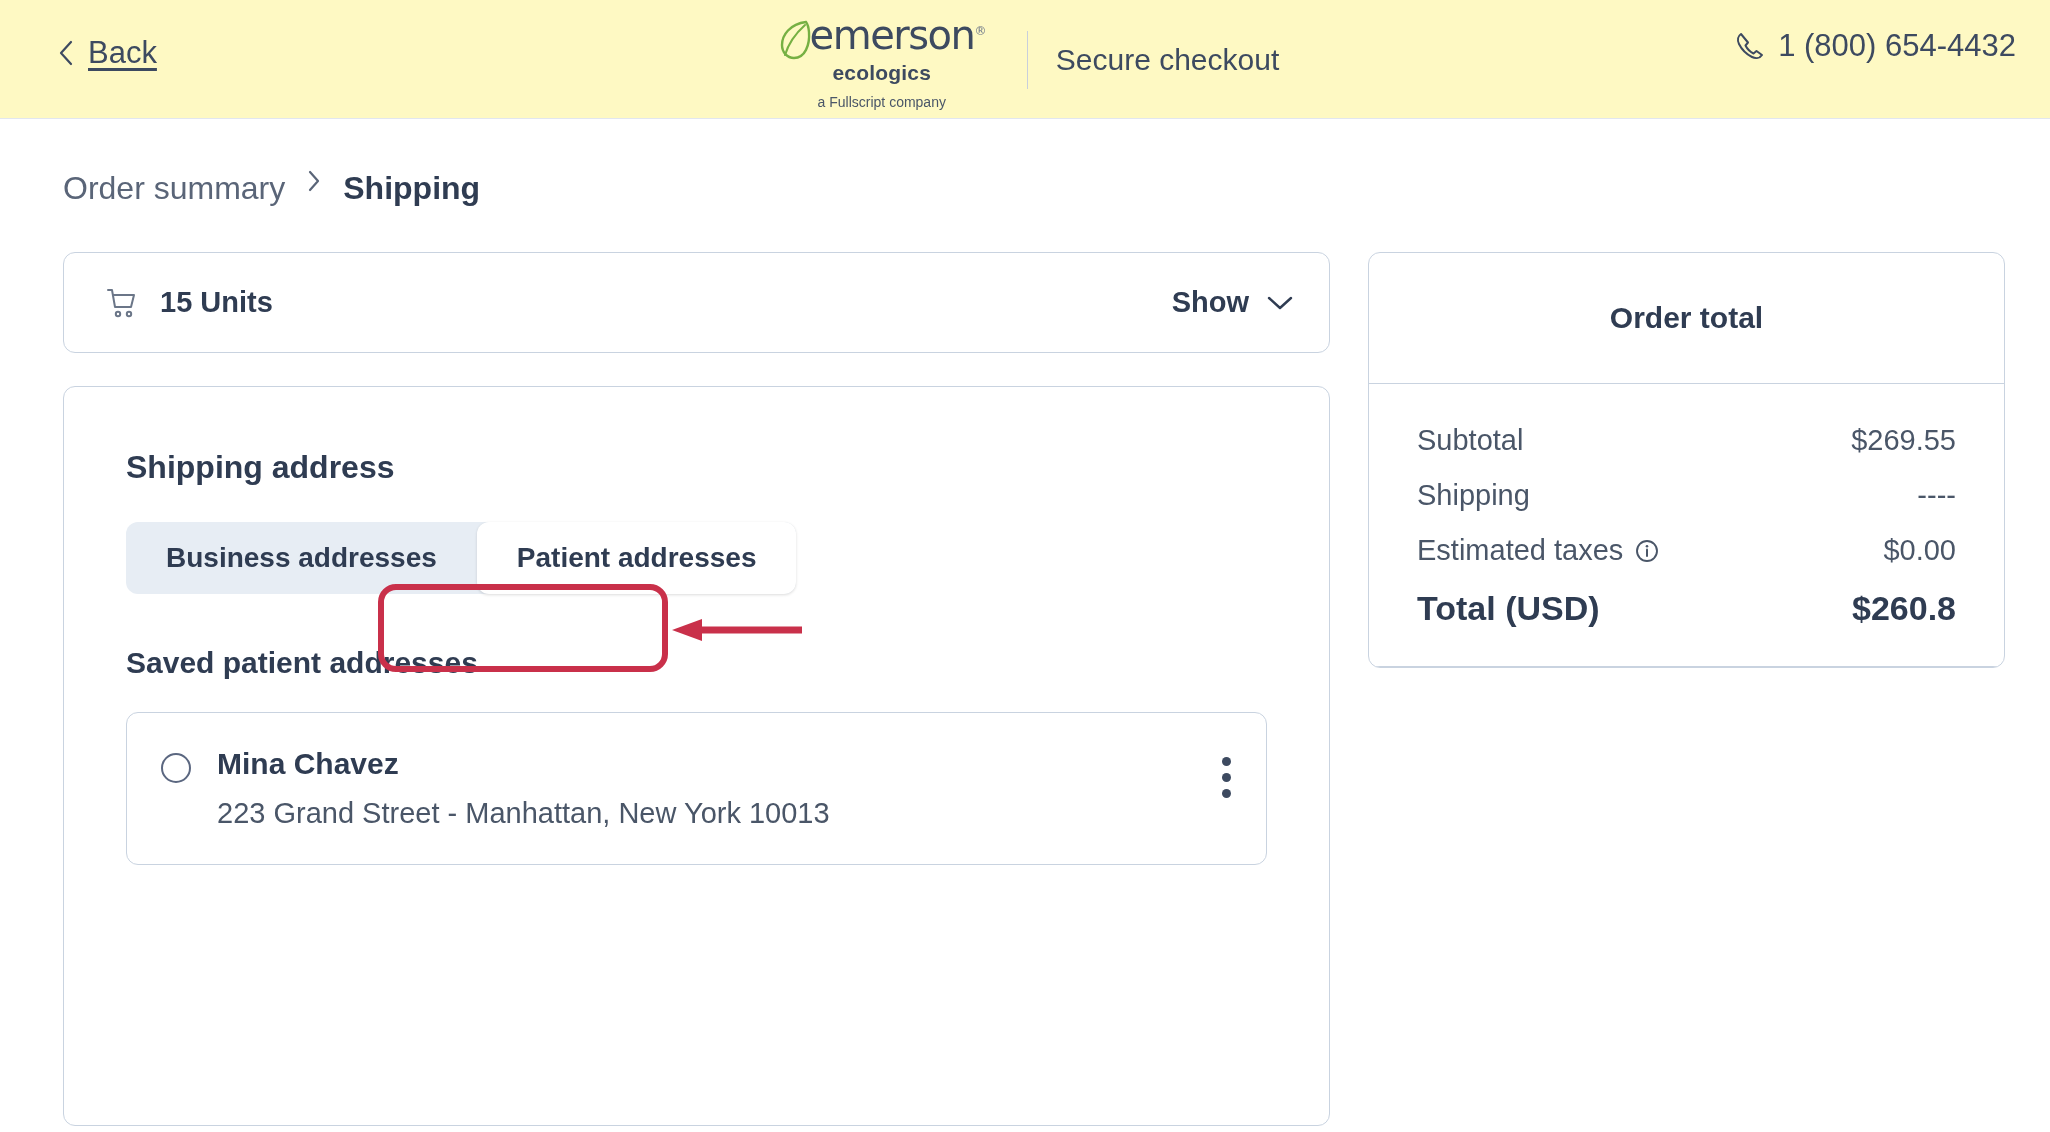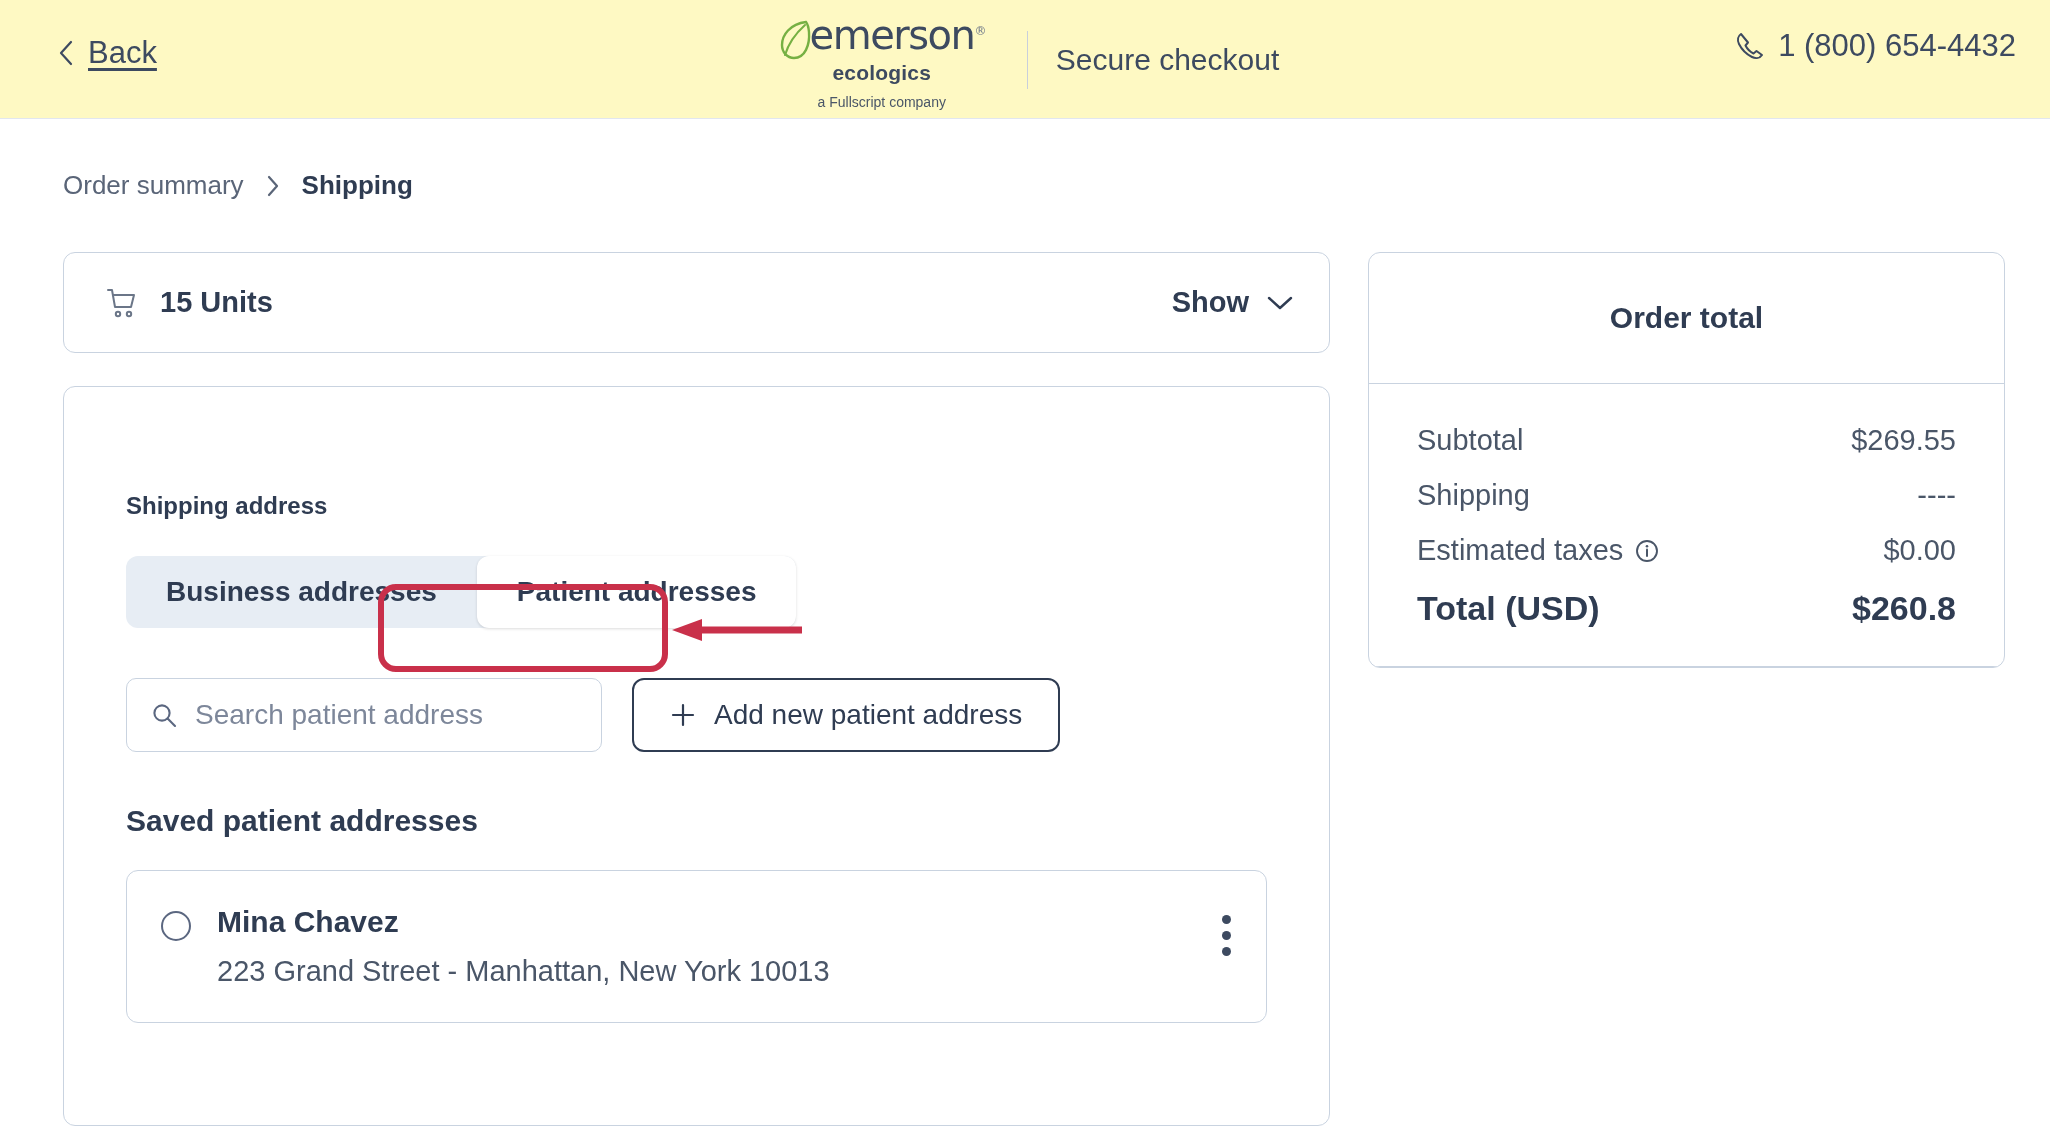"Order summary" .breadcrumb { align-items: center -> none; font-size: 26px -> 32px }
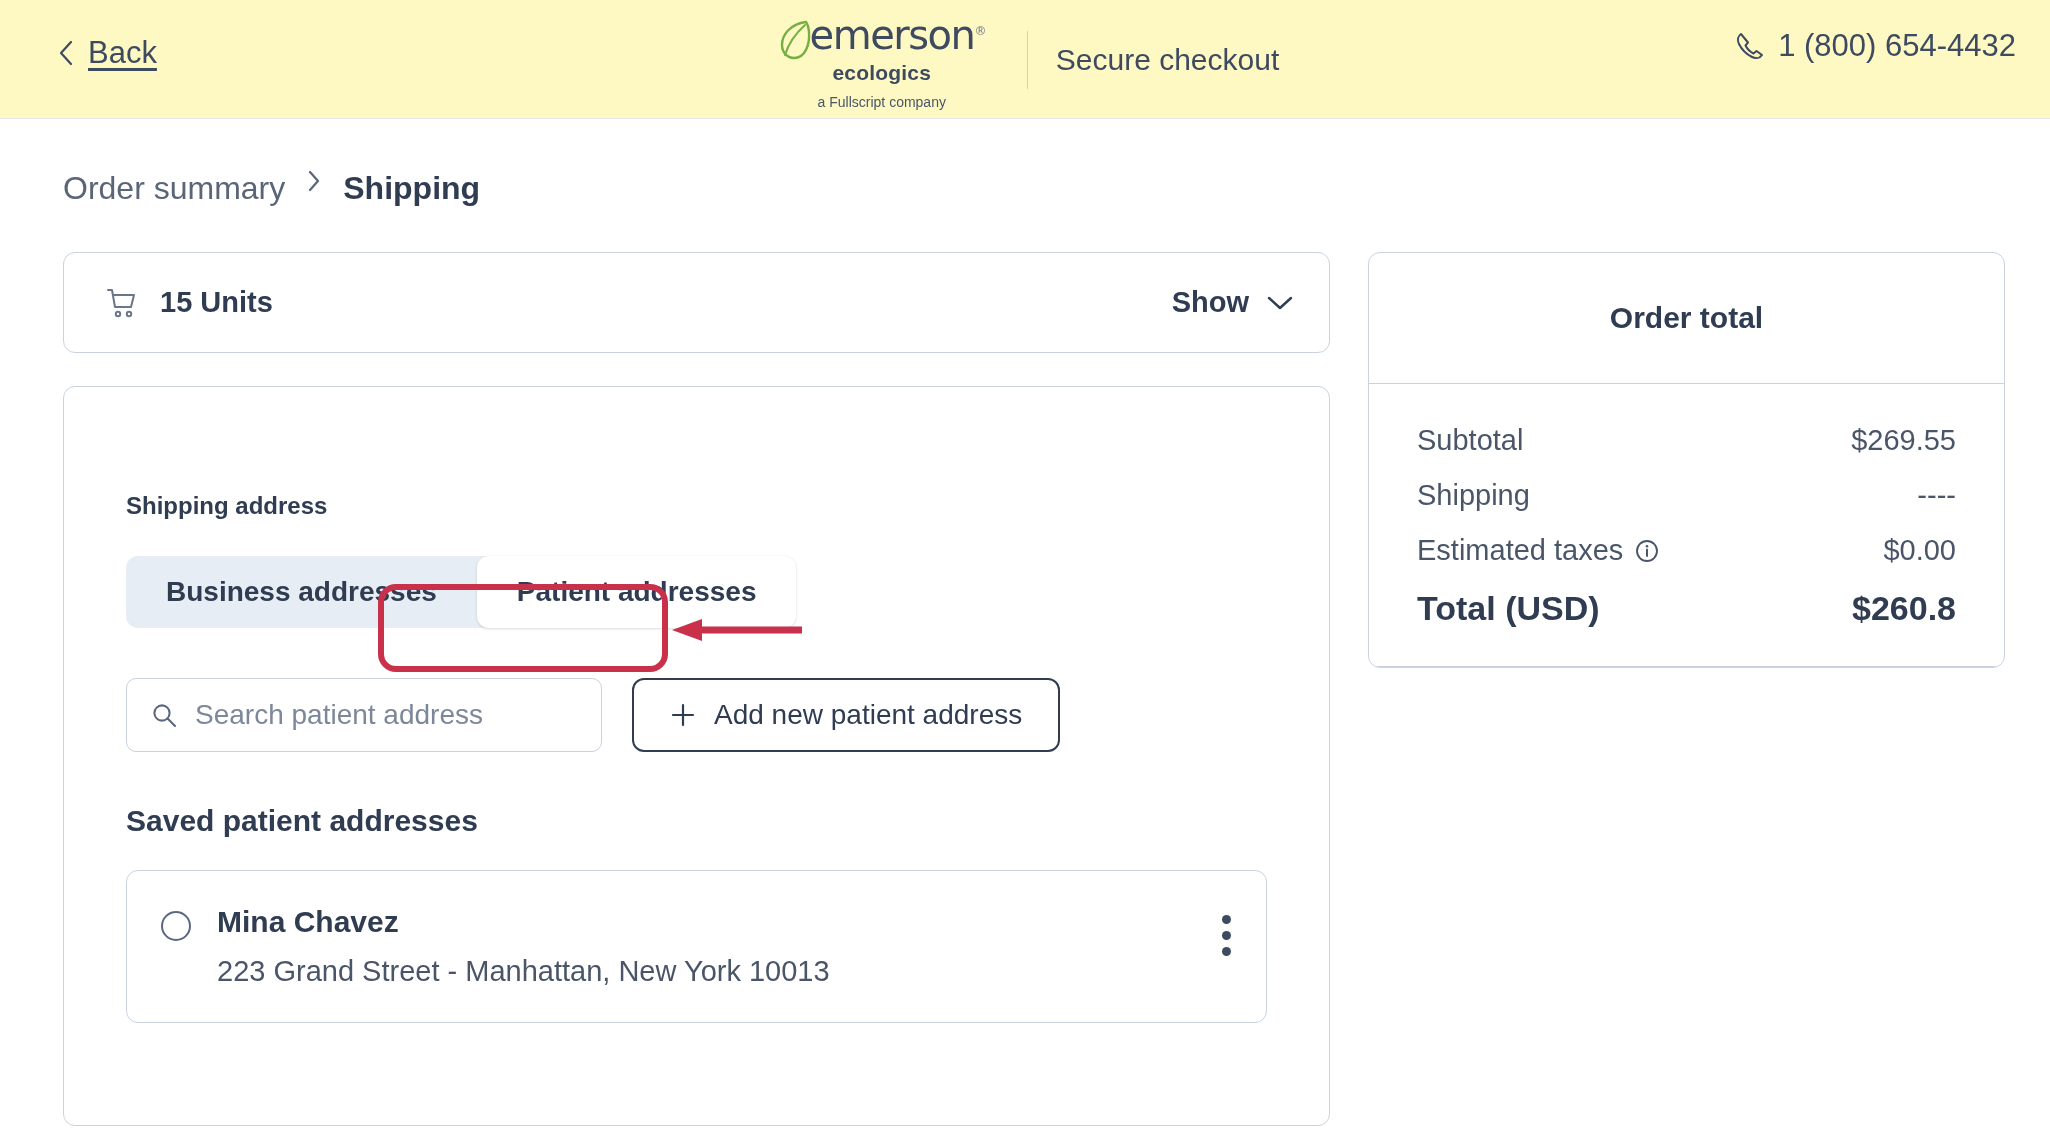"Shipping address" .section-title { font-size: 24px -> 32px; margin-top: 43px -> none }
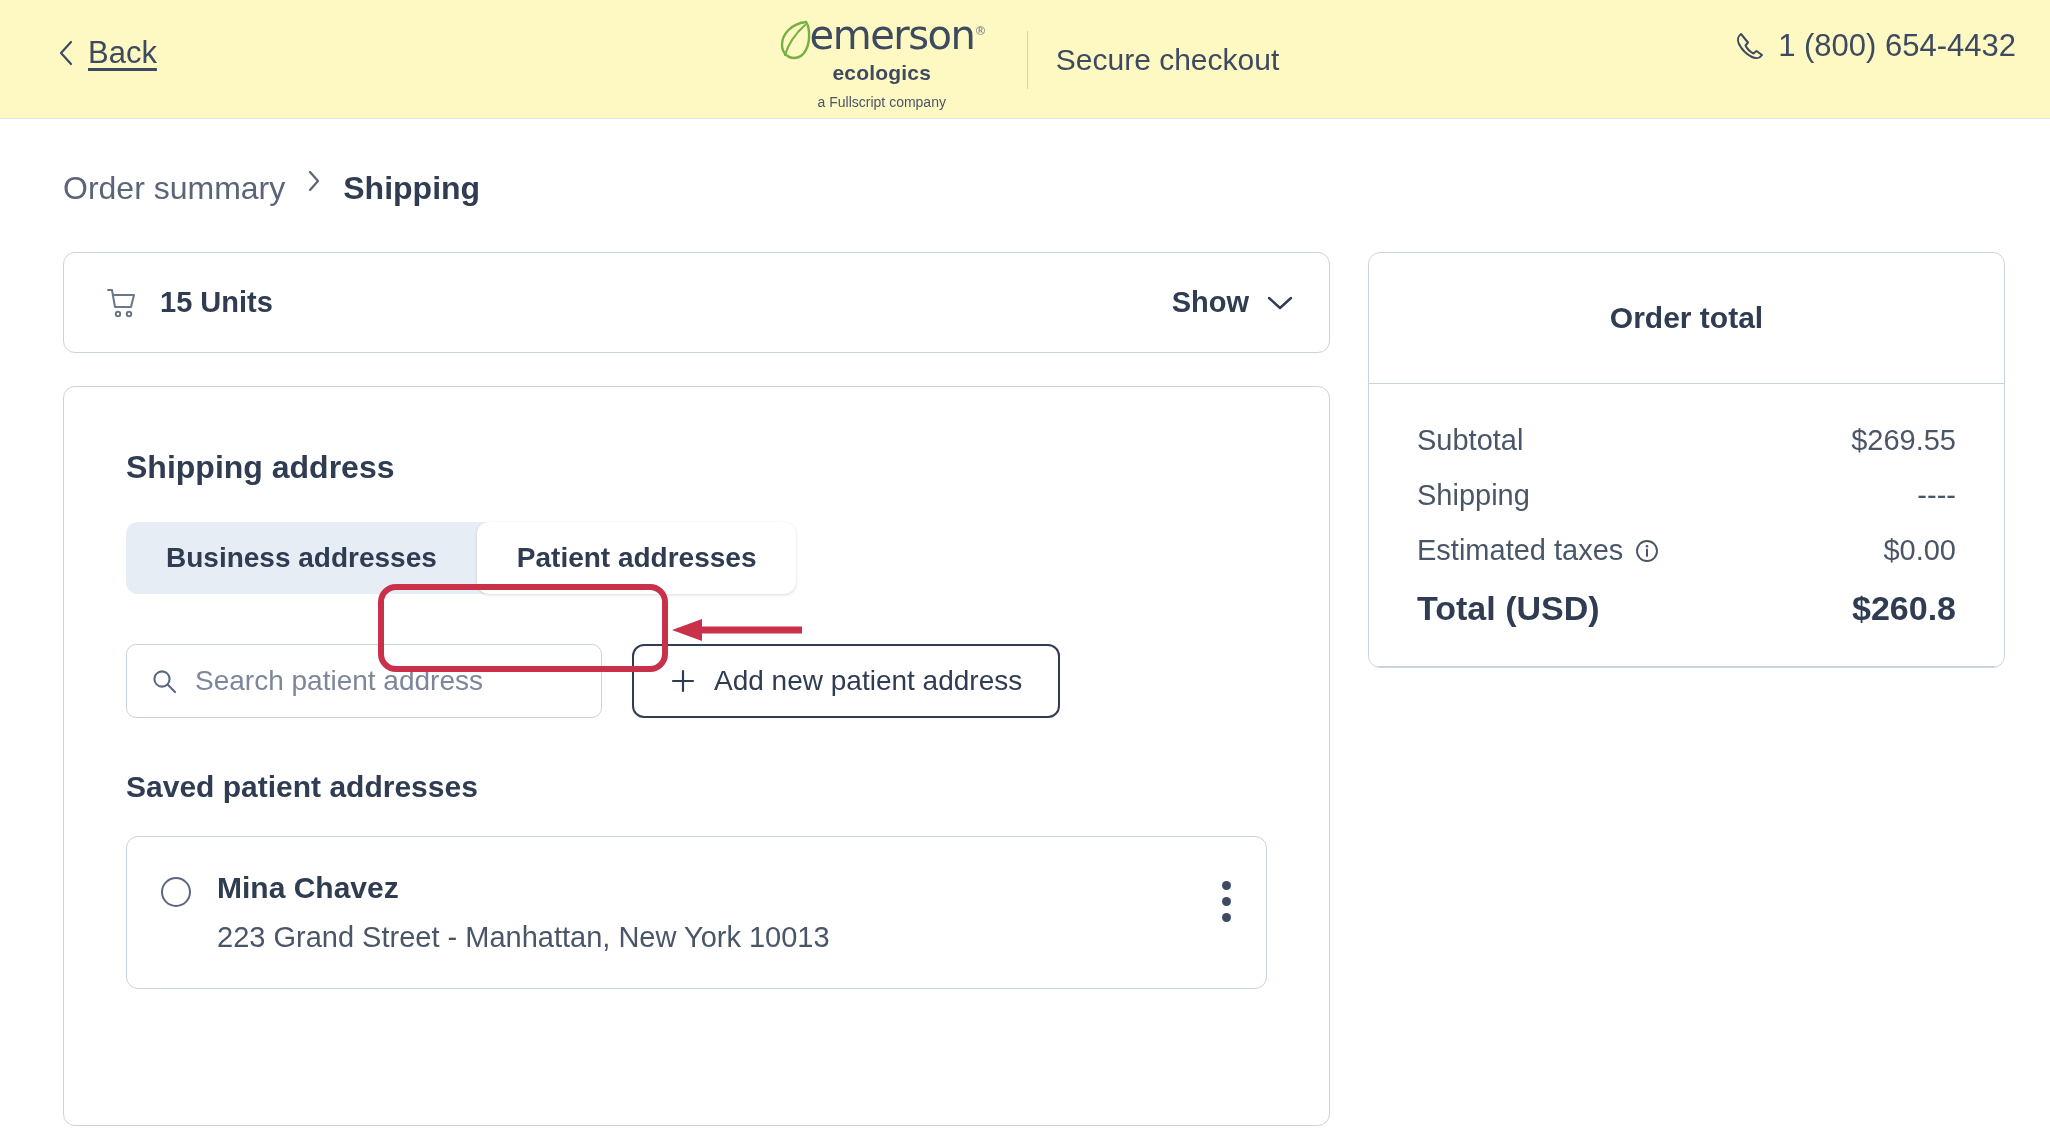"Search patient address" div.row-search { html: <div> <label> <svg> <circle></circle> <path></path> </svg> <input> </label> <button> <svg> <path></path> </svg> <span>Add new patient address</span> </button> </div> -> none }
